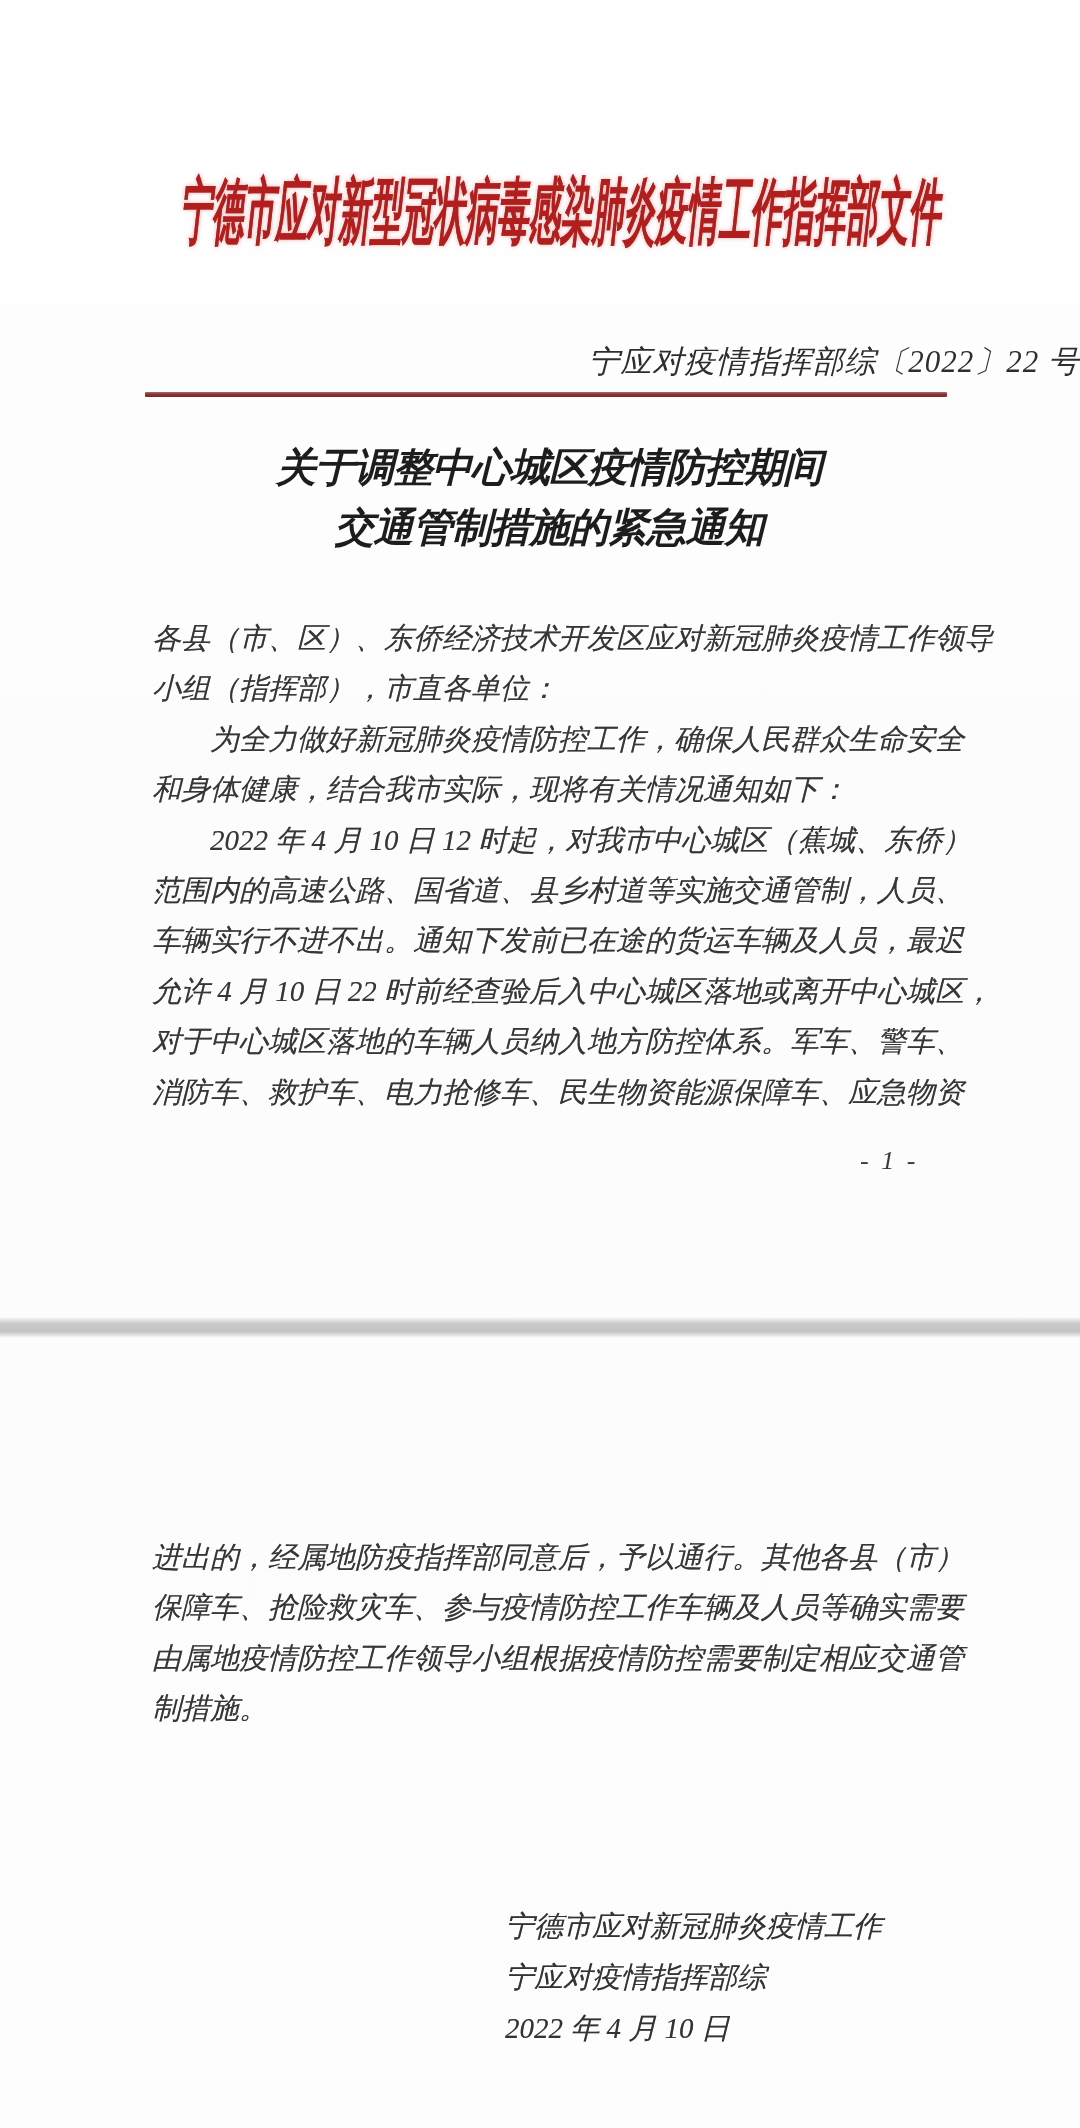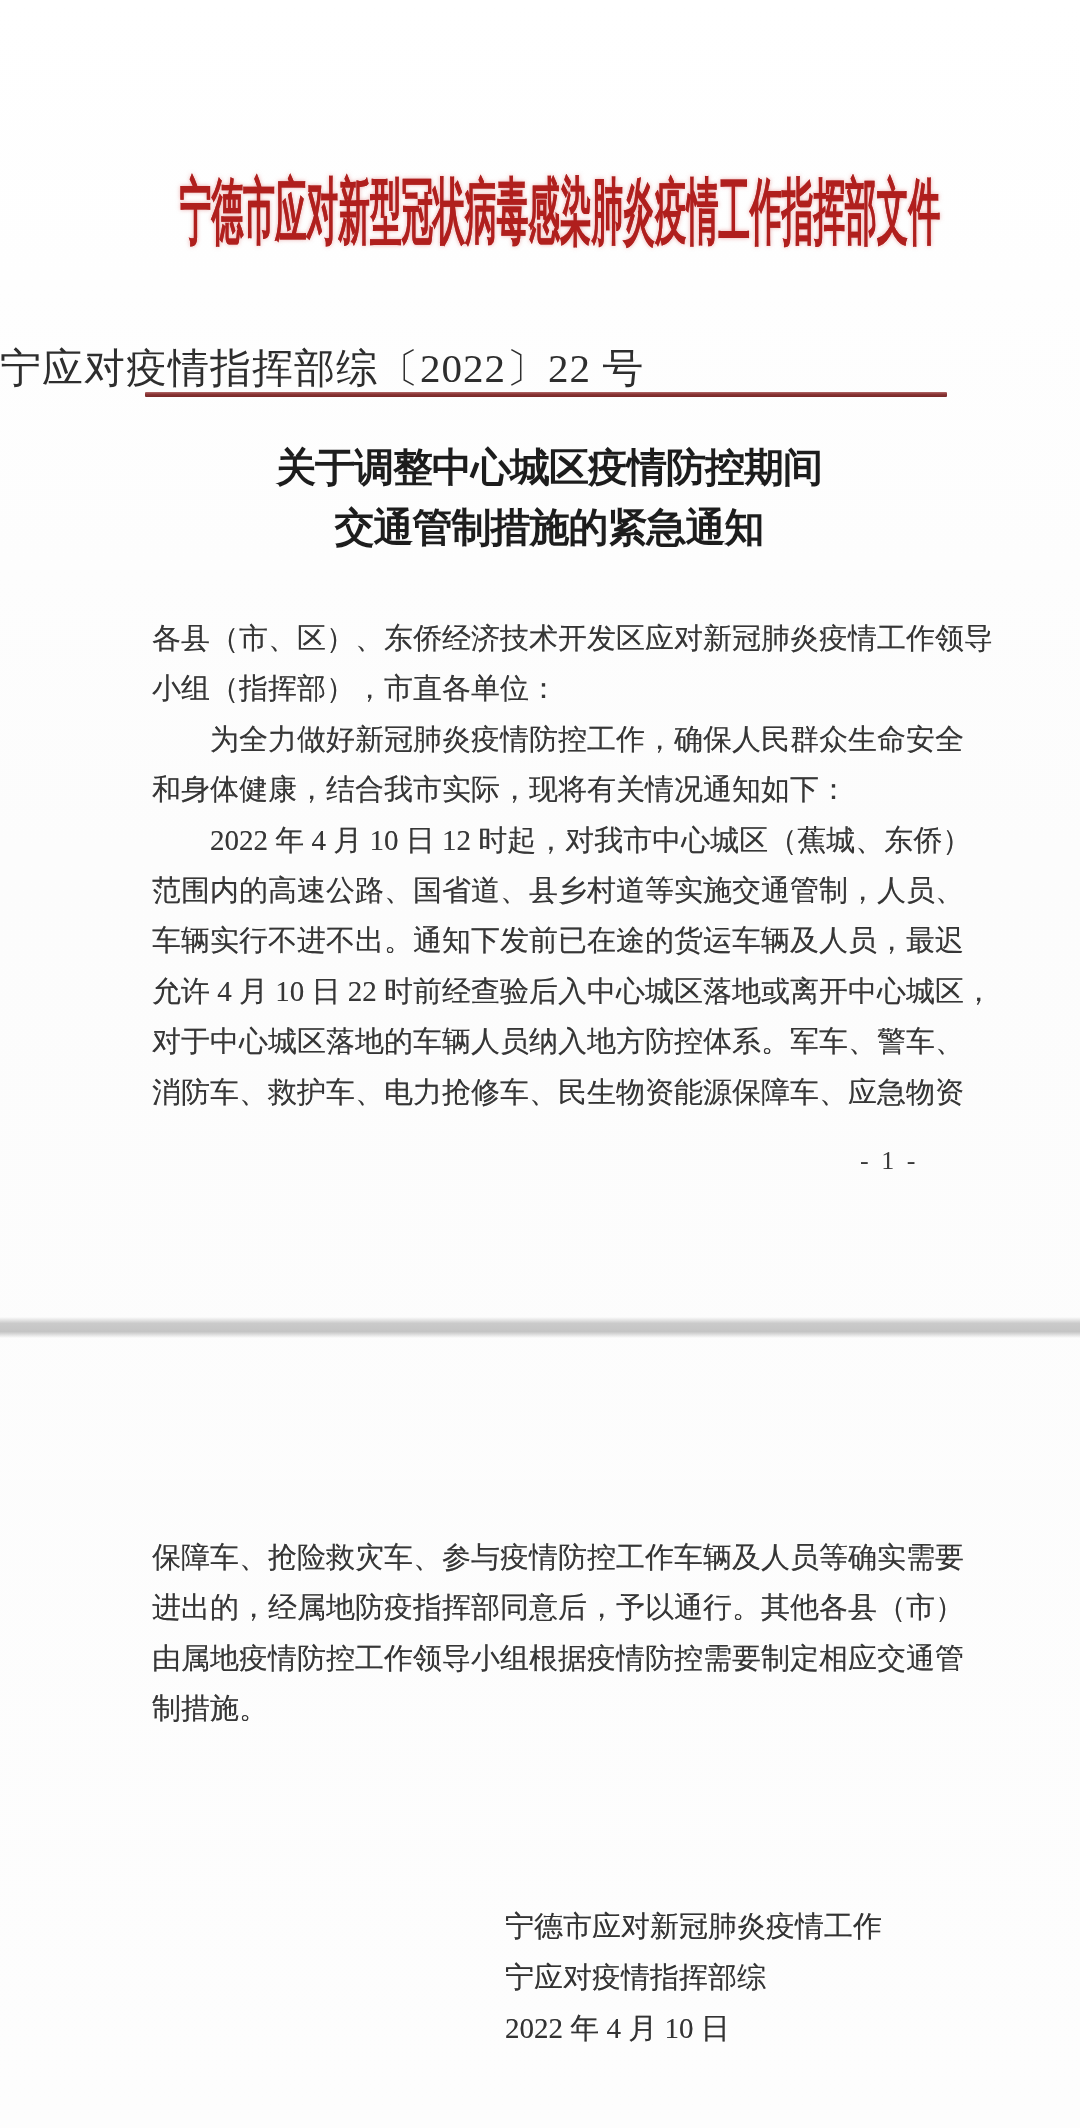"宁德市应对新型冠状病毒感染肺炎疫情工作指挥部文件" .canvas { font-style: none -> italic }
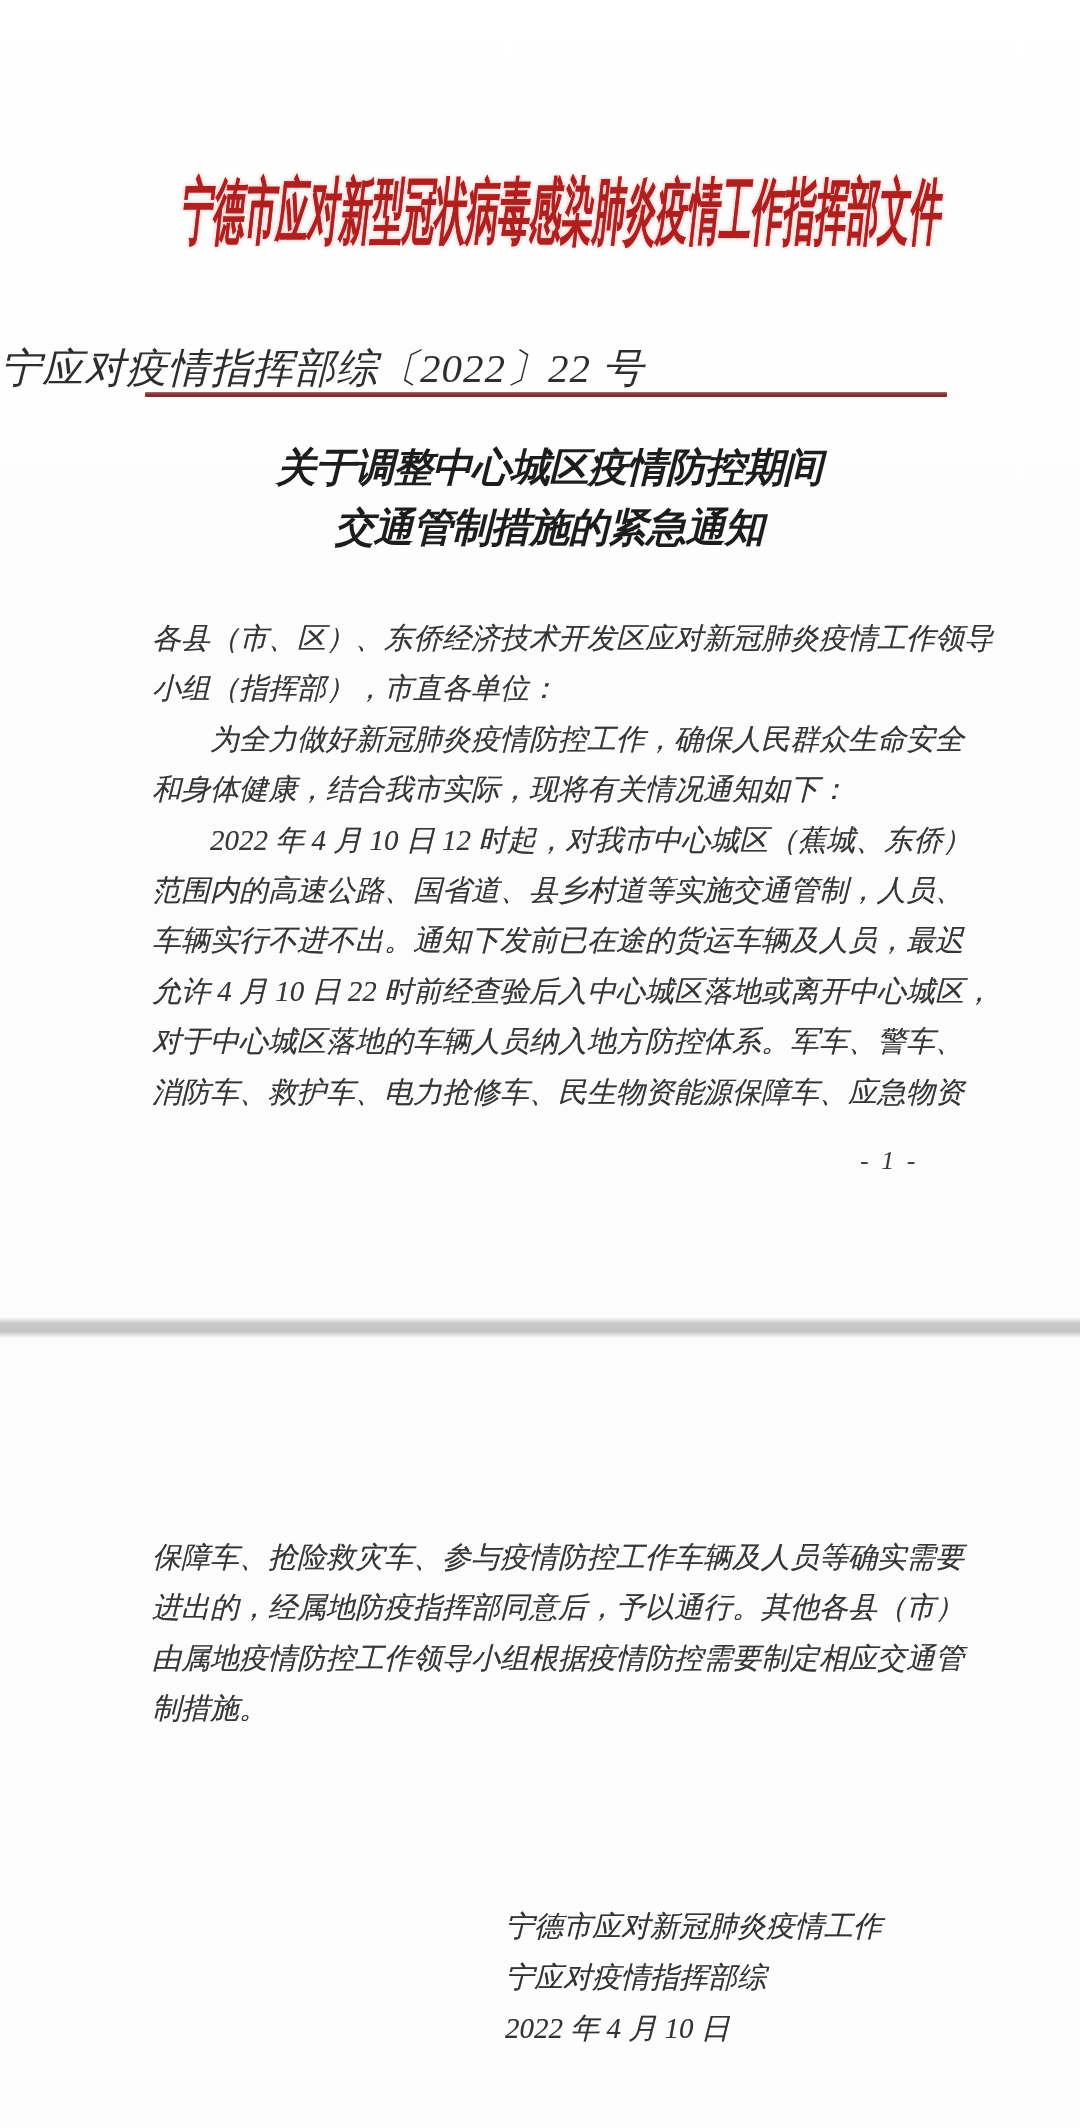"宁应对疫情指挥部综〔2022〕22 号" .docnum { font-size: 41px -> 31px; text-align: left -> right }
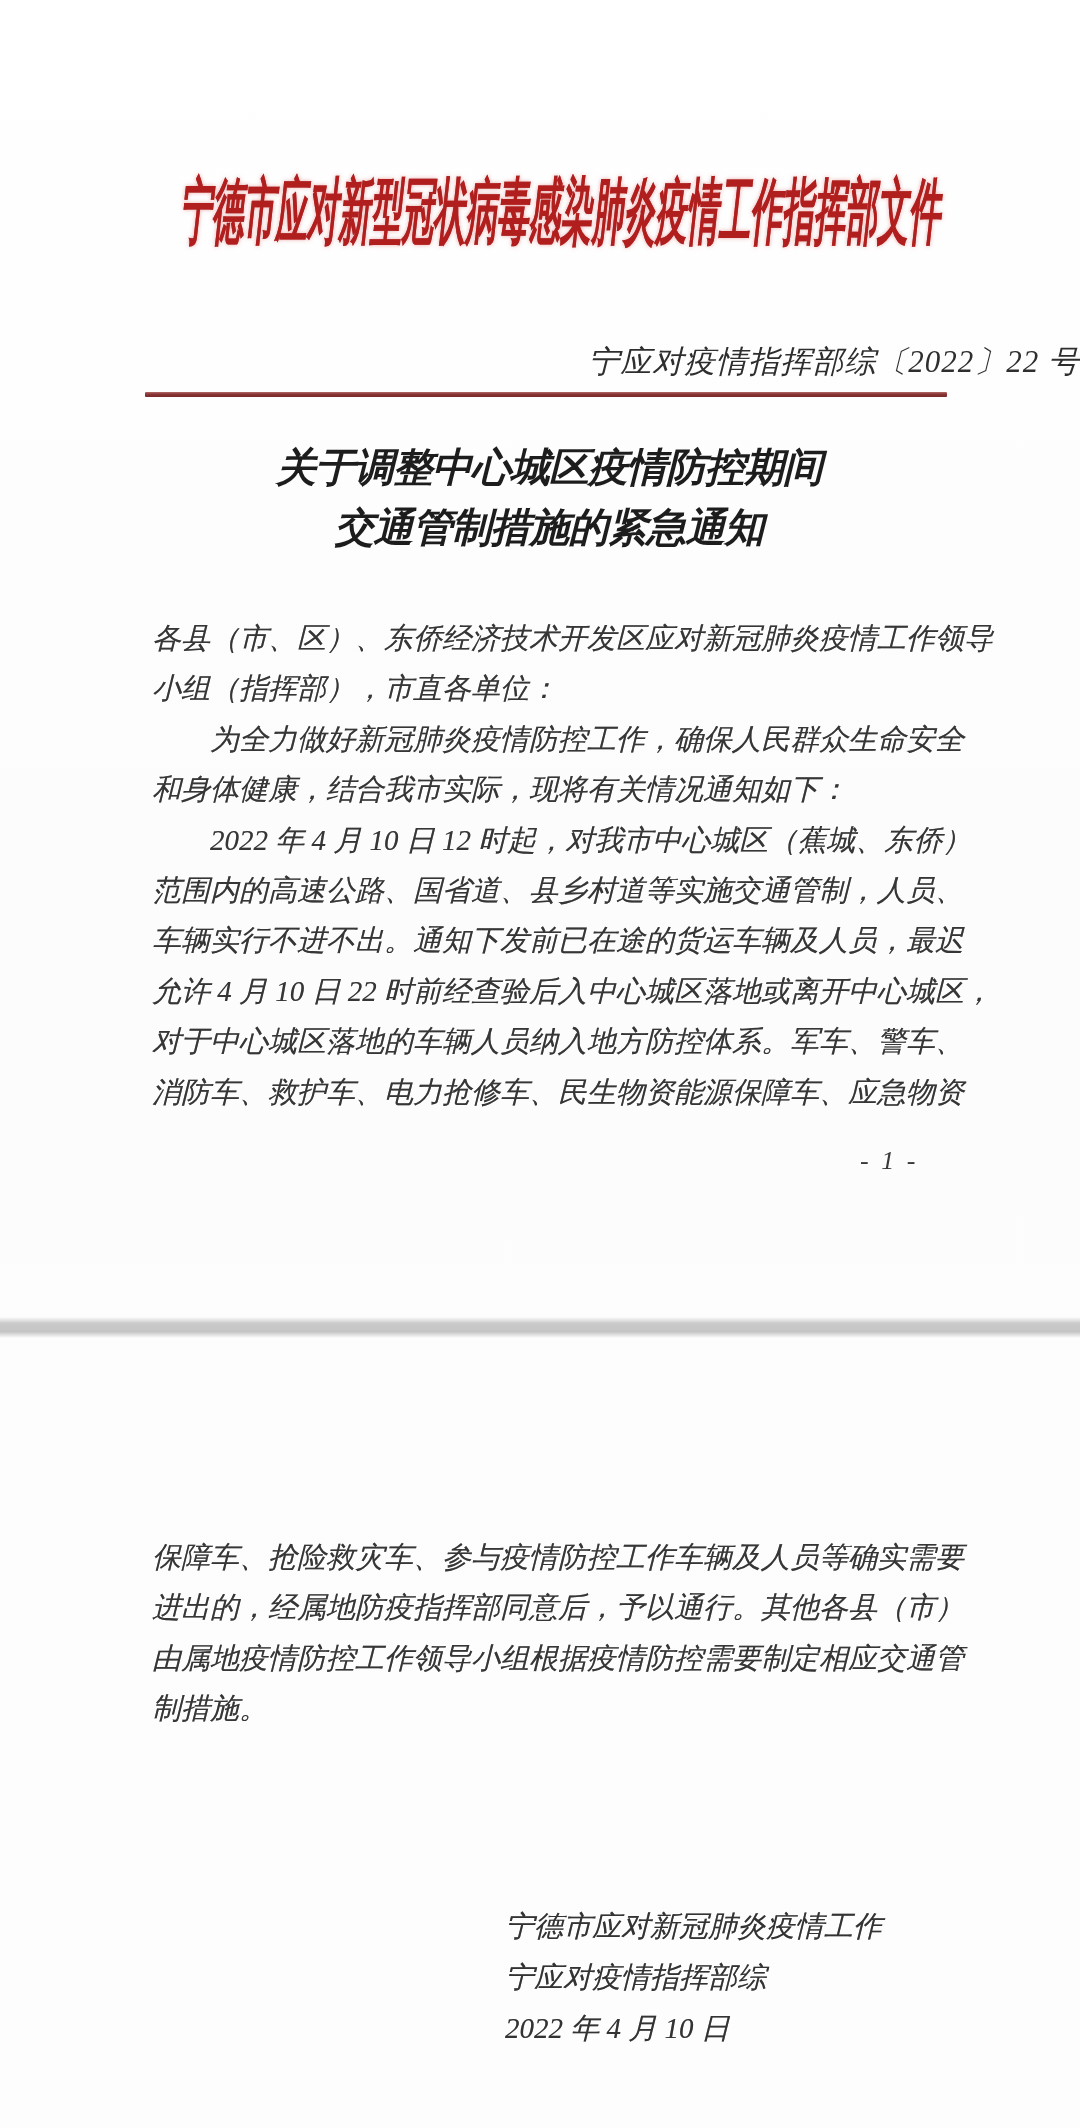"保障车、抢险救灾车、参与疫情防控工作车辆及人员等确实需要" div.line { order: before "进出的，经属地防疫指挥部同意后，予以通行。其他各县（市）" -> after "进出的，经属地防疫指挥部同意后，予以通行。其他各县（市）" }
